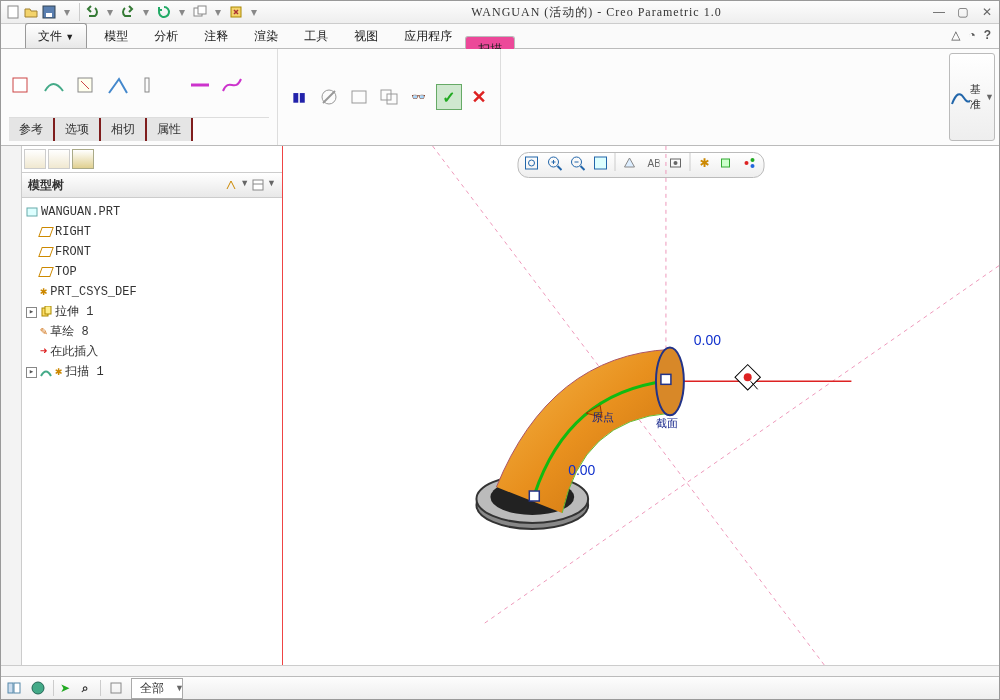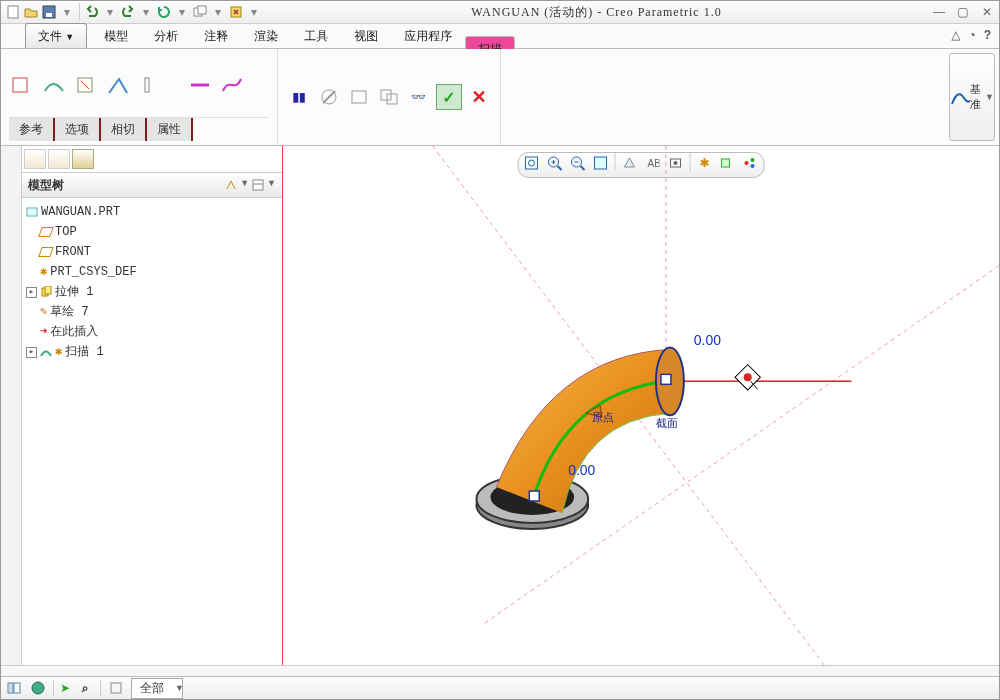"RIGHT" div.node { html: none -> <div> <span></span> <span>RIGHT</span> </div> }
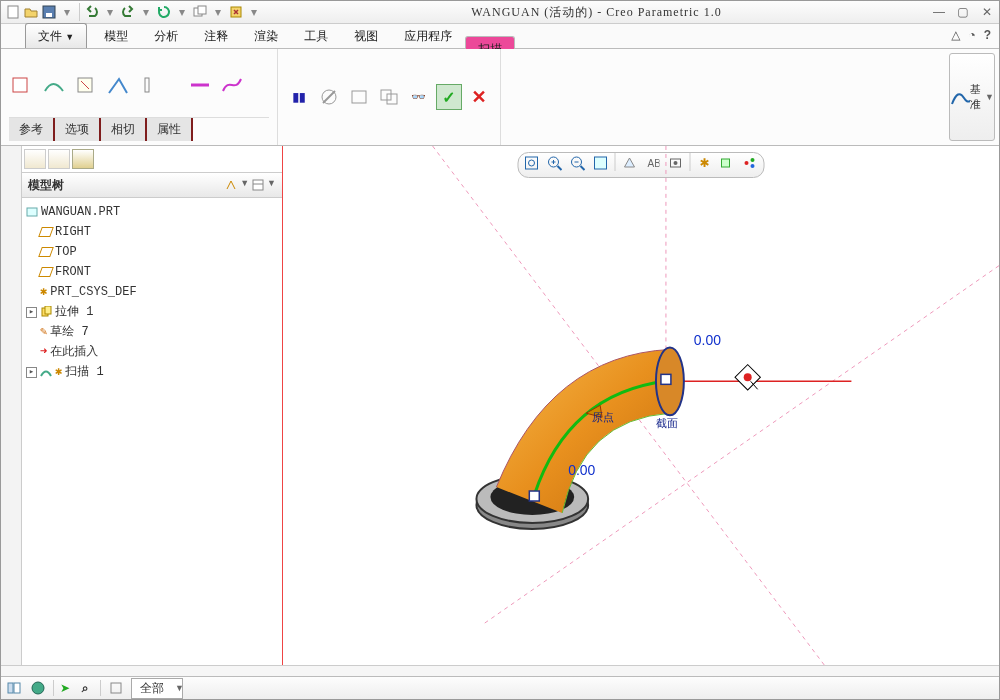"TOP" div.node { order: before "FRONT" -> after "FRONT" }
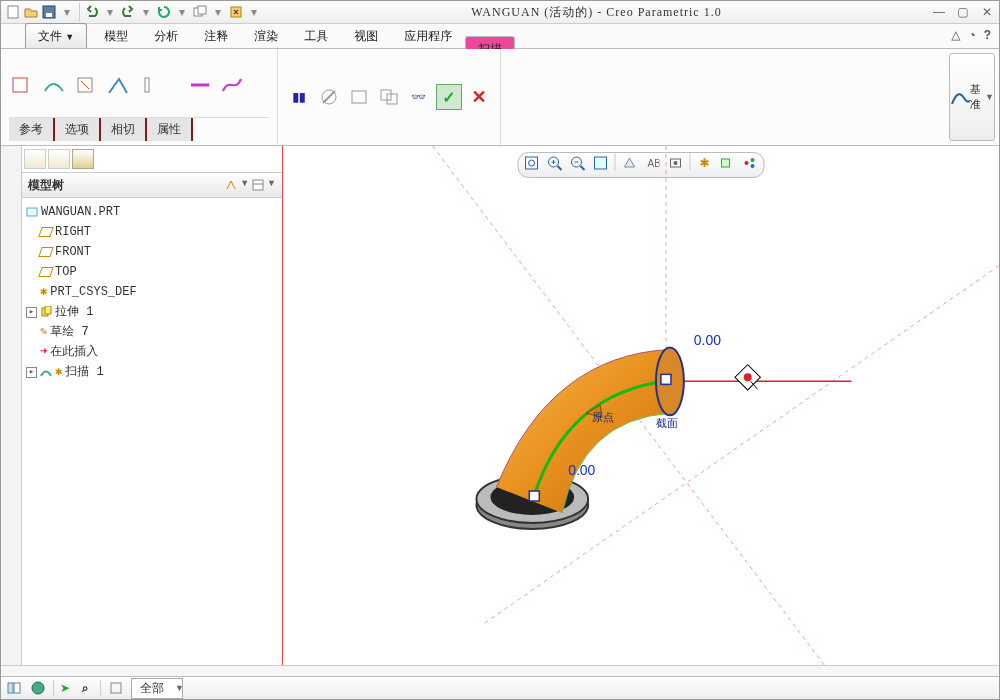"草绘 7" span { text: 7 -> 8 }
